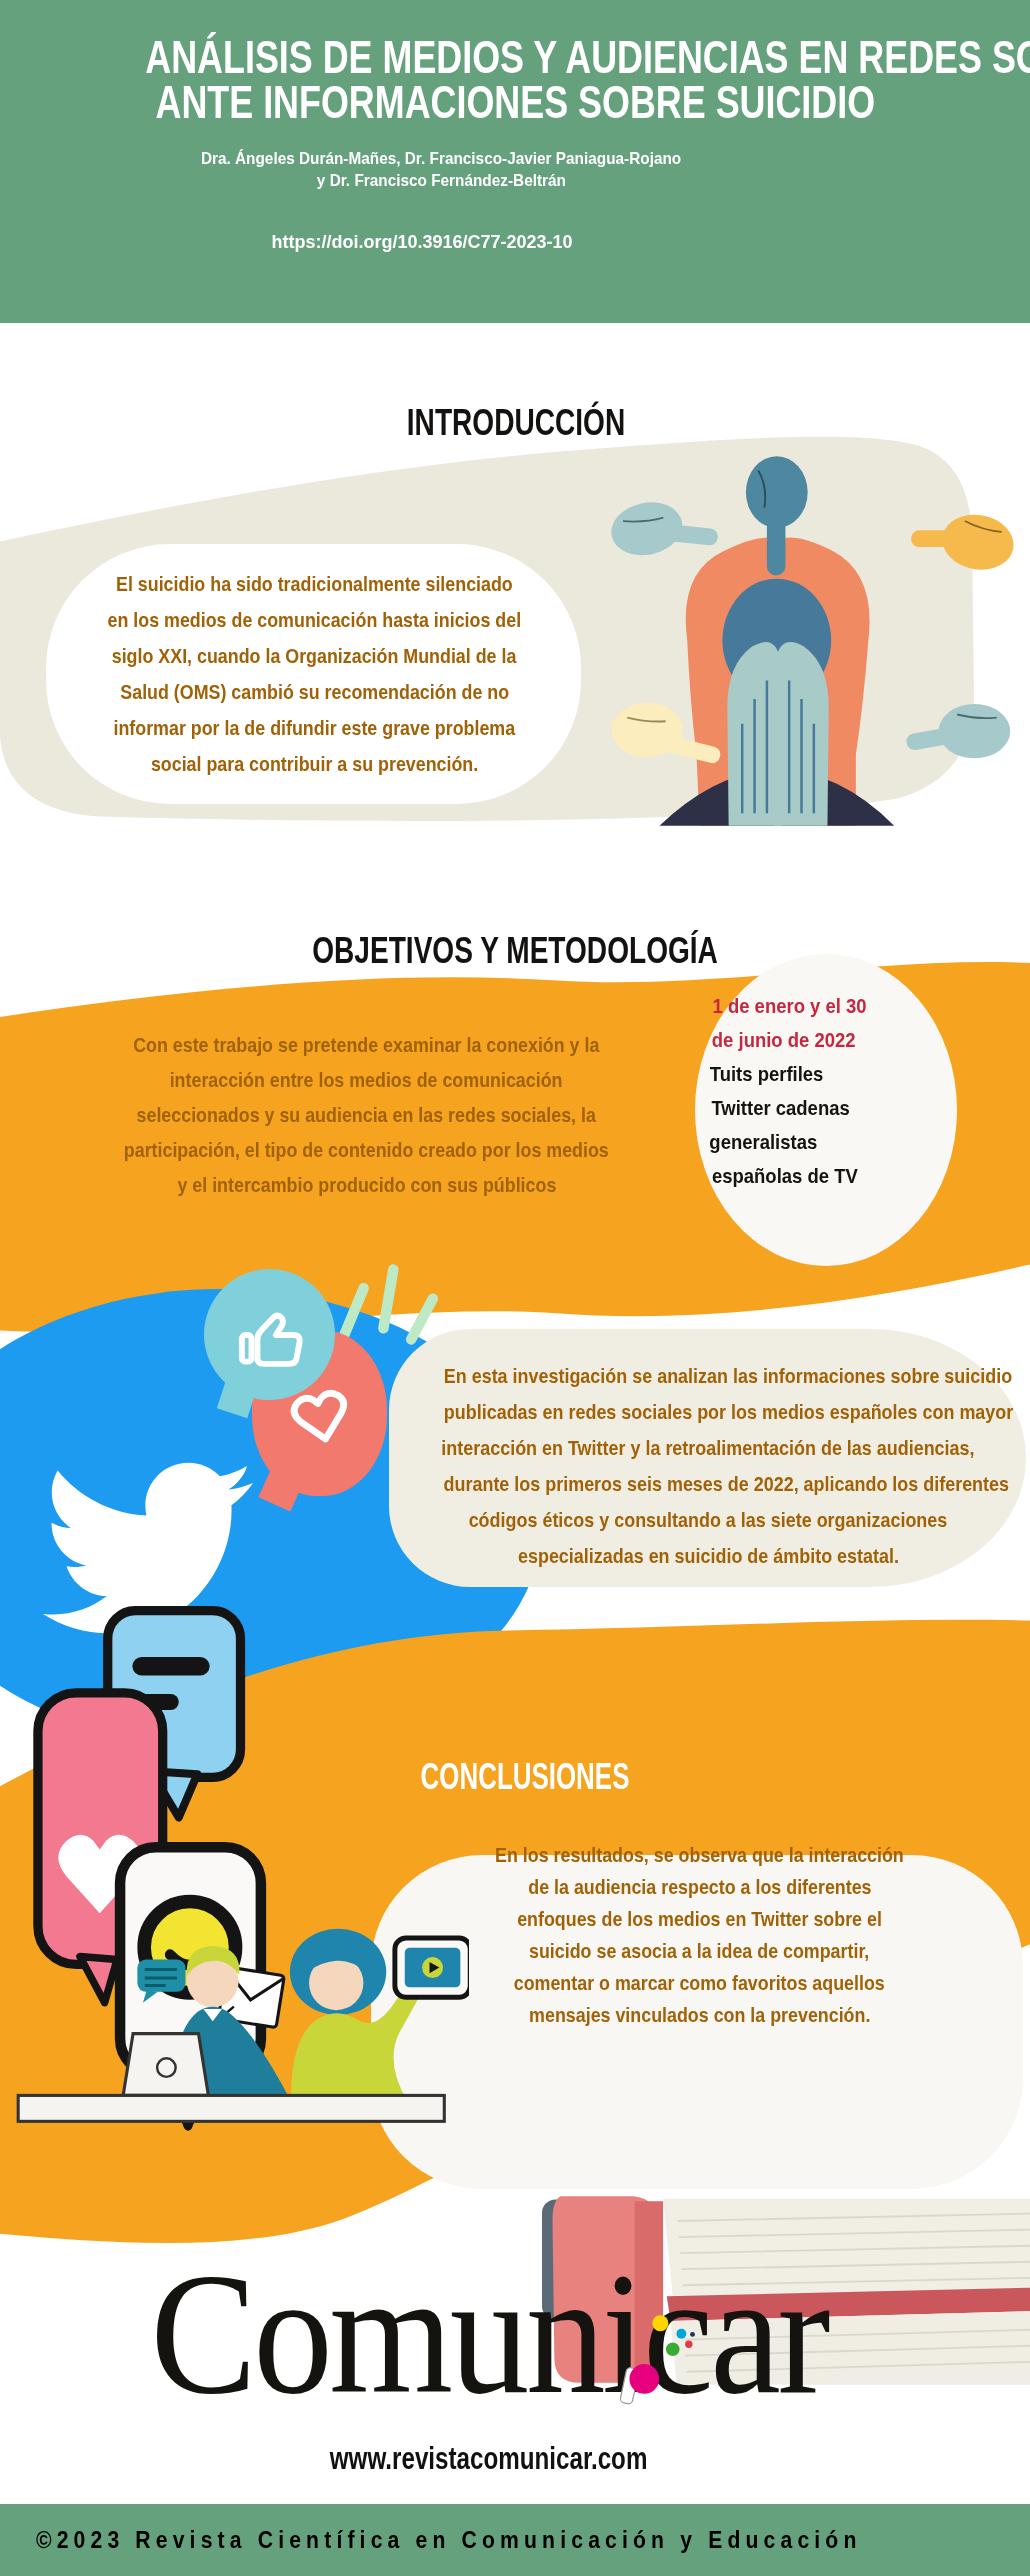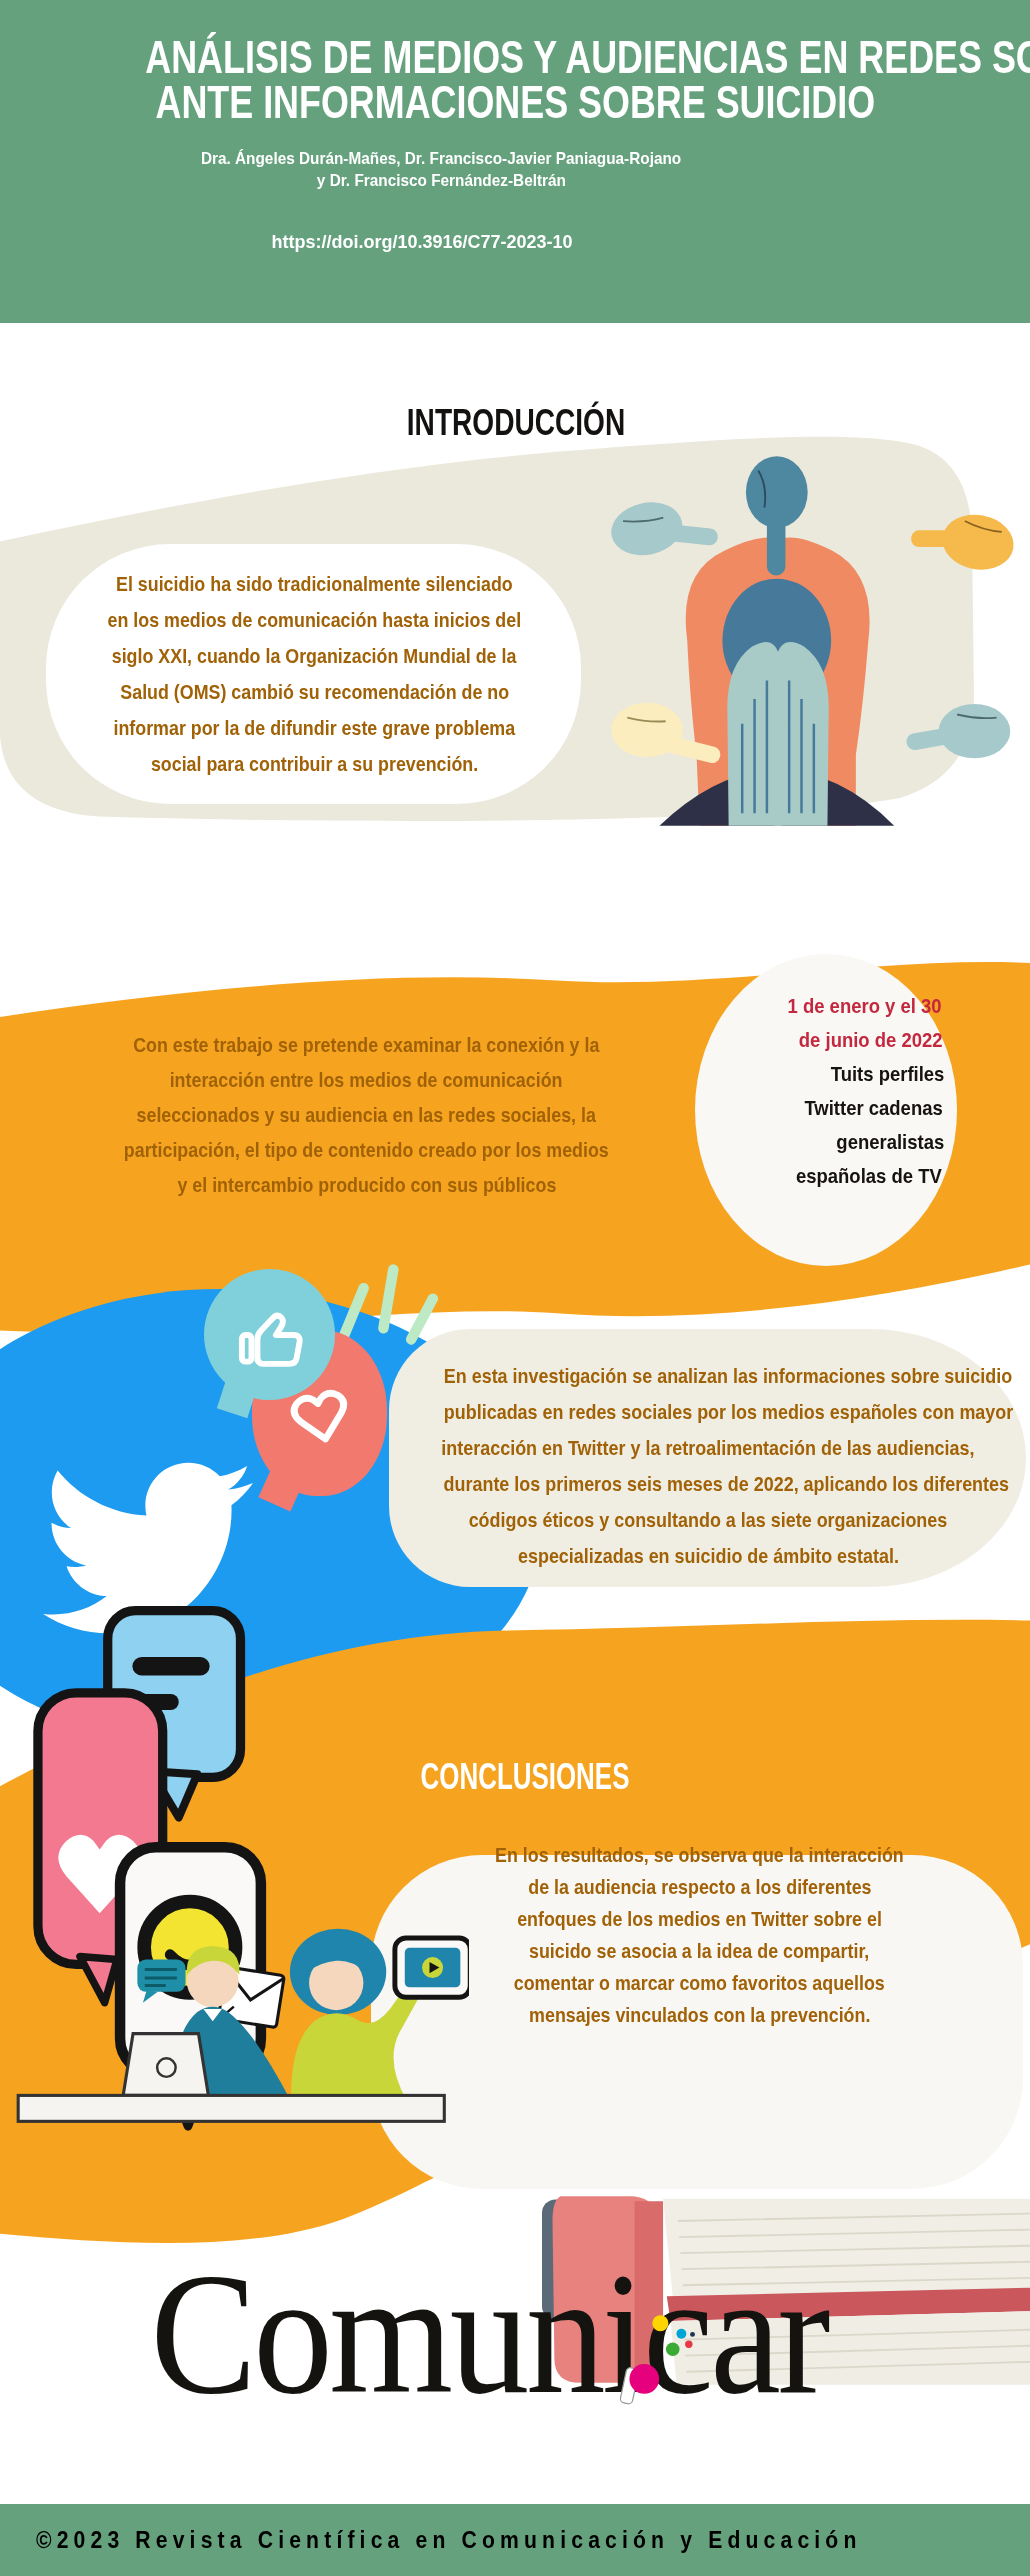"OBJETIVOS Y METODOLOGÍA" div.abs { html: none -> <div> <span>OBJETIVOS Y METODOLOGÍA</span> </div> }
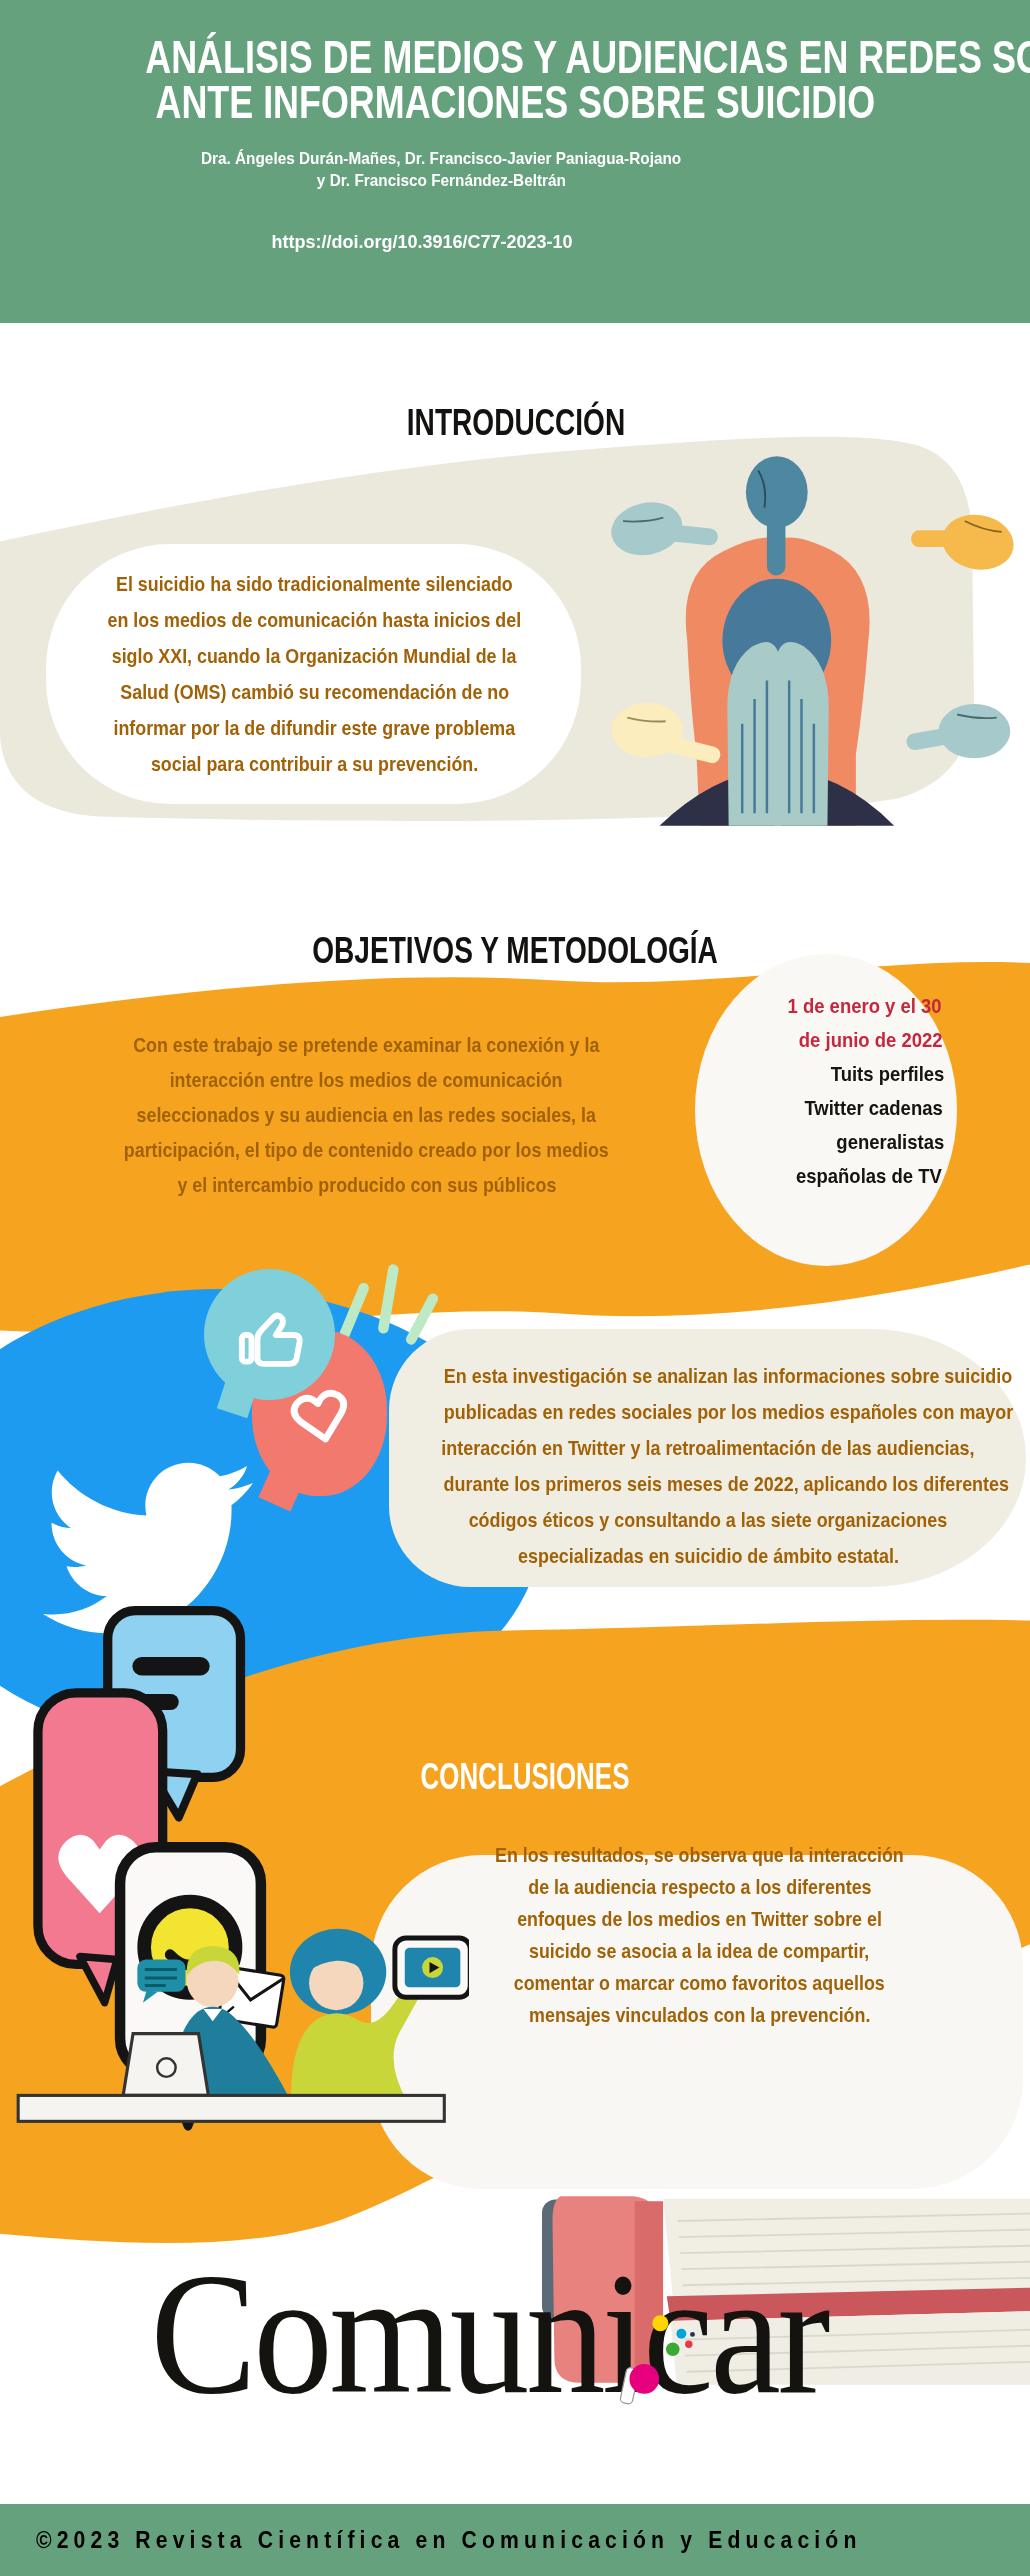"1 de enero y el" #egg-text { text-align: right -> left }
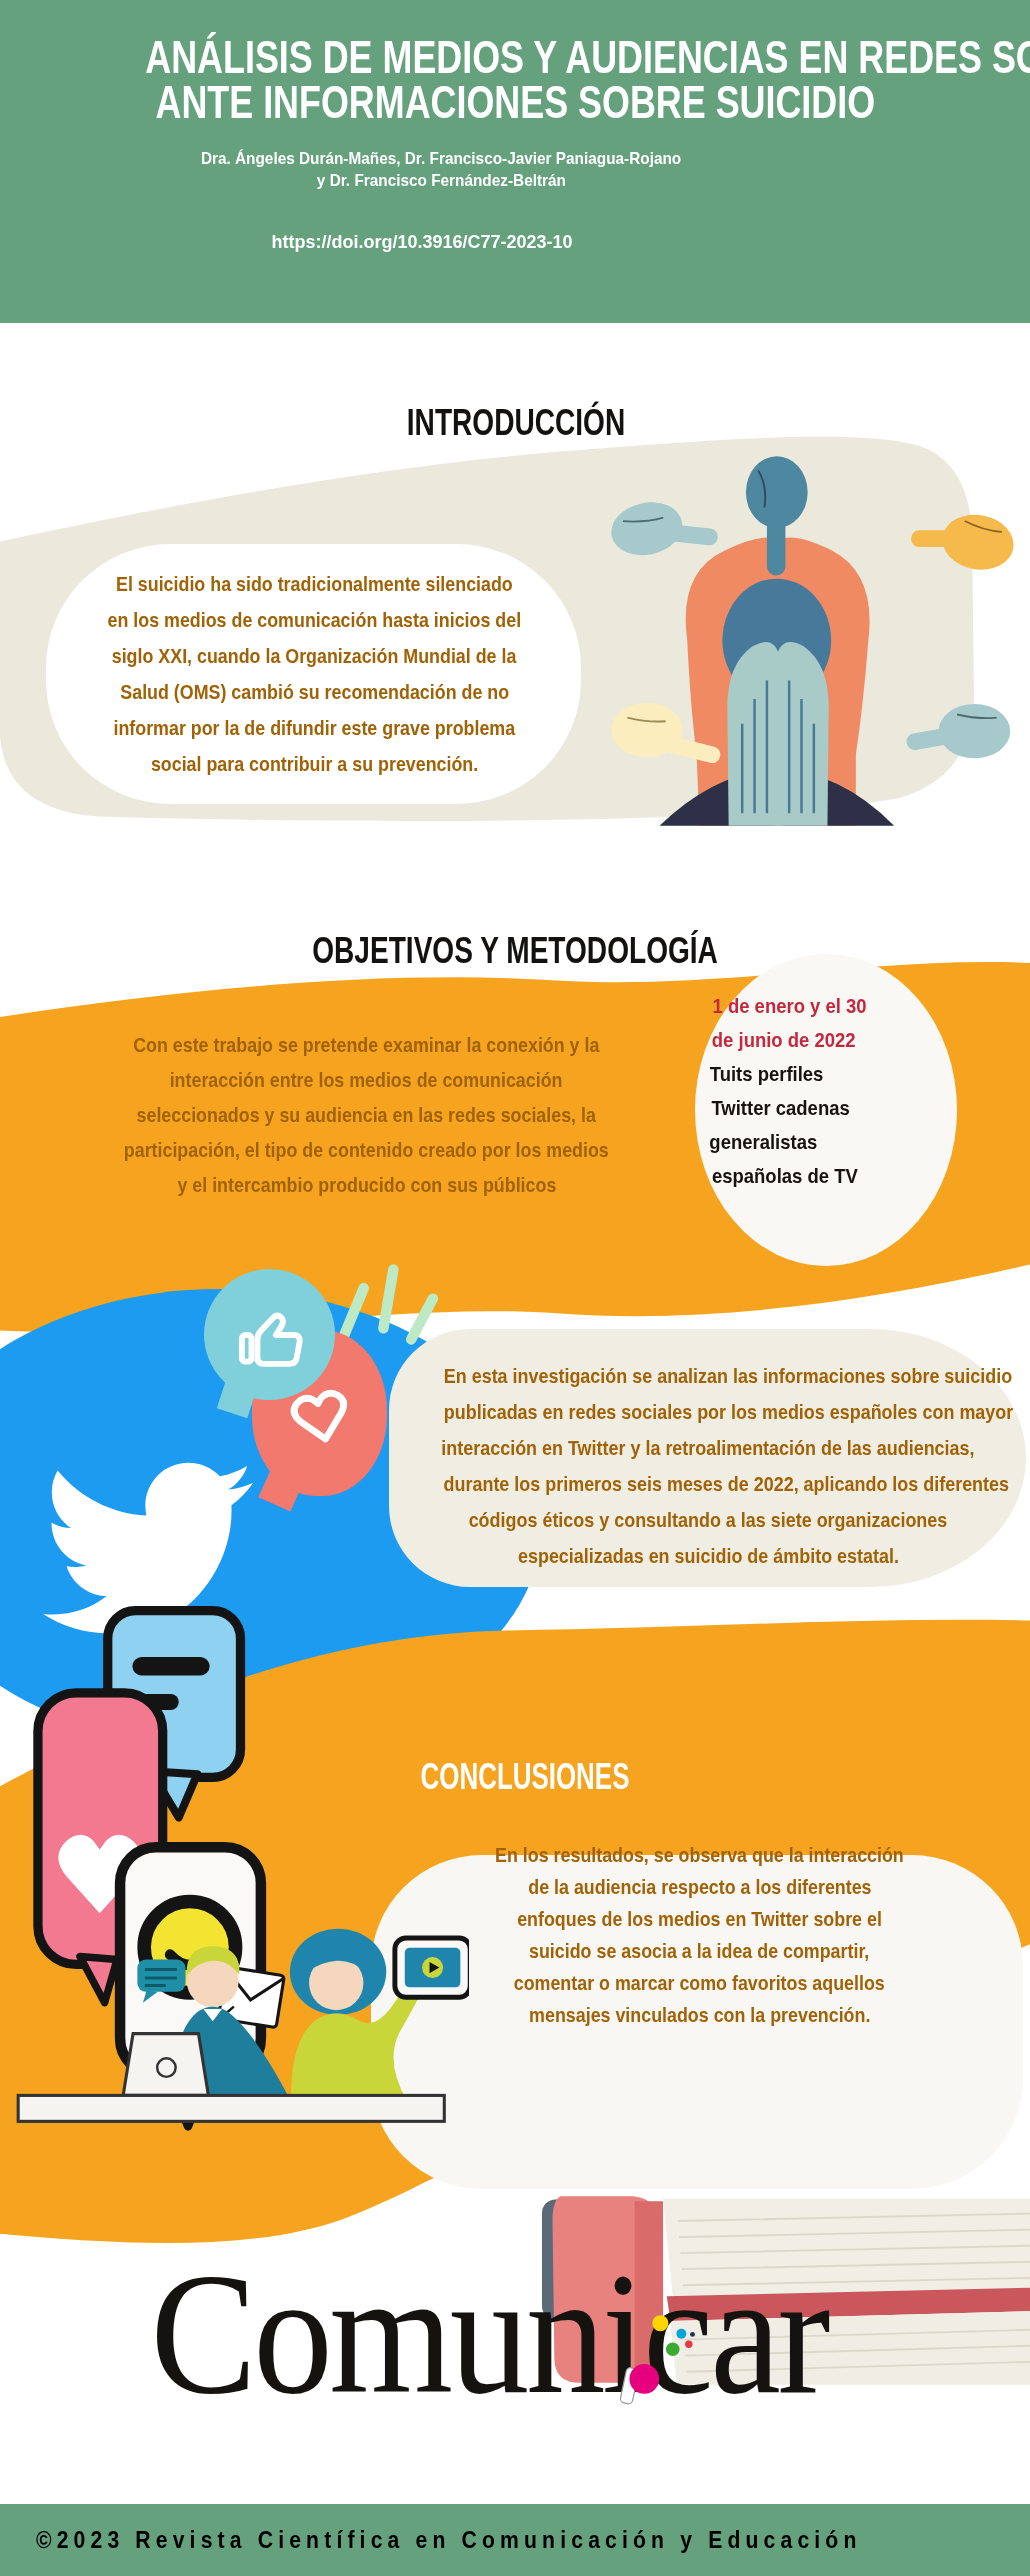"www.revistacomunicar.com" div.abs { html: none -> <div> <a>www.revistacomunicar.com</a> </div> }
